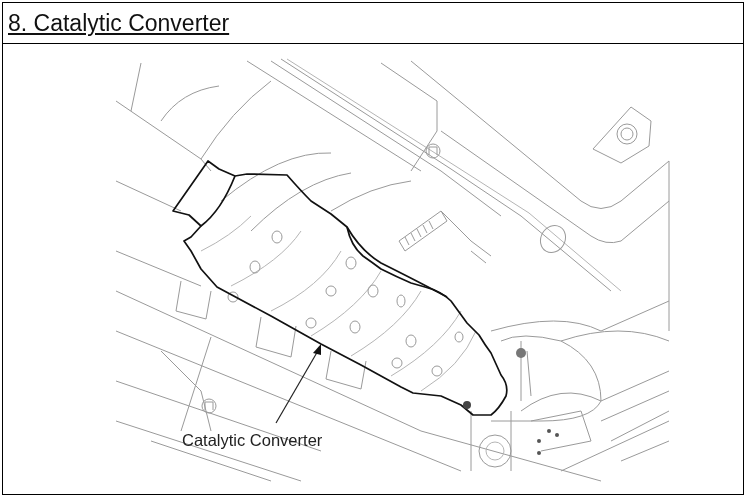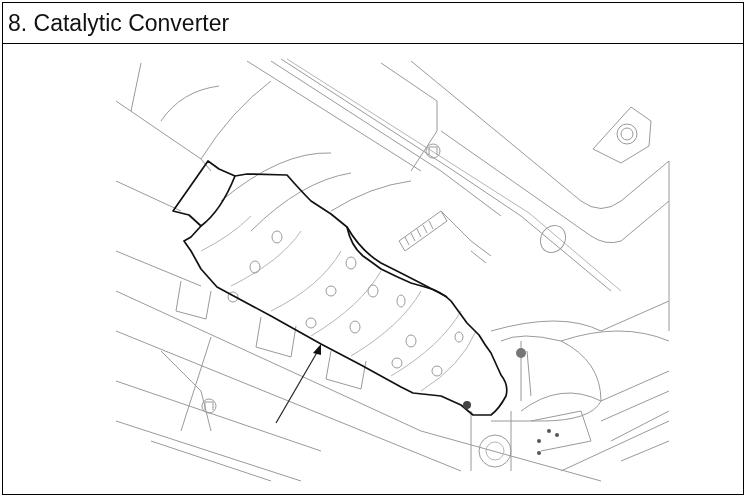"8. Catalytic Converter" .header-title { text-decoration: none -> underline }
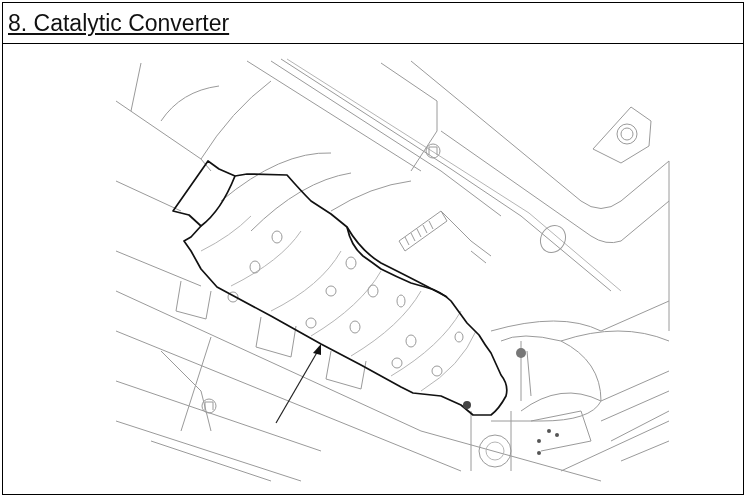"Catalytic Converter" span.callout-text { html: none -> <span>Catalytic Converter</span> }
